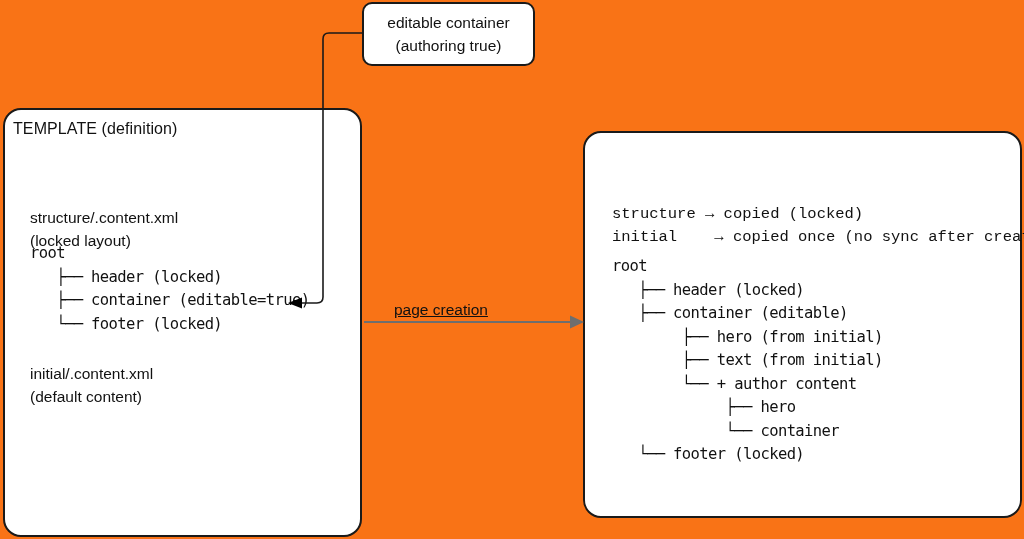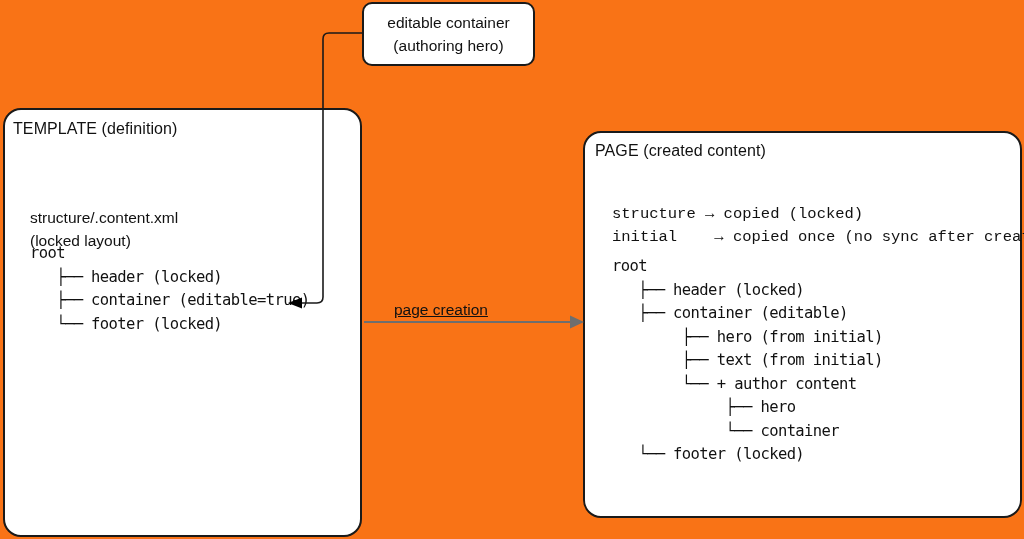"(authoring hero)" div.callout-line { text: hero -> true }
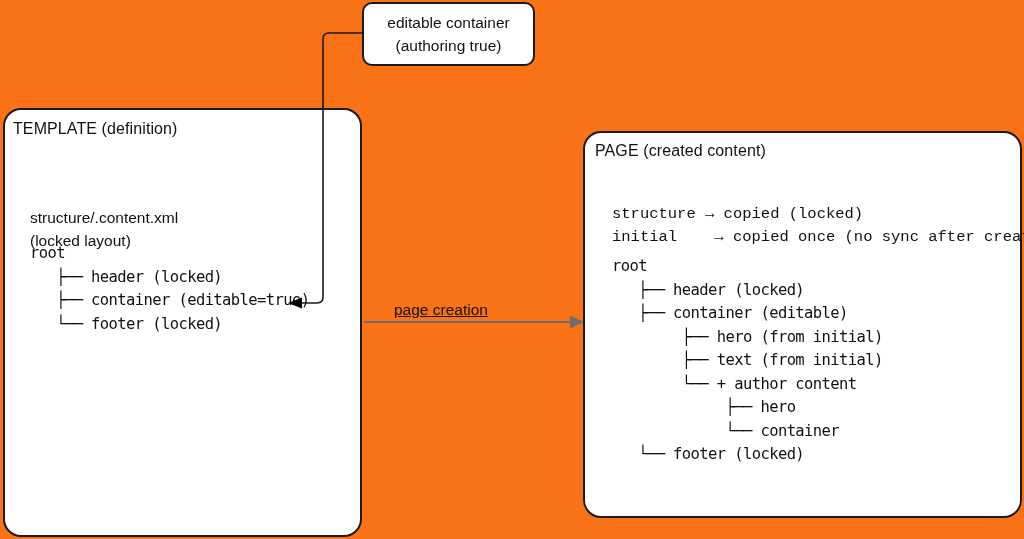"PAGE (created content)" div.box-title { html: <div>PAGE (created content)</div> -> none }
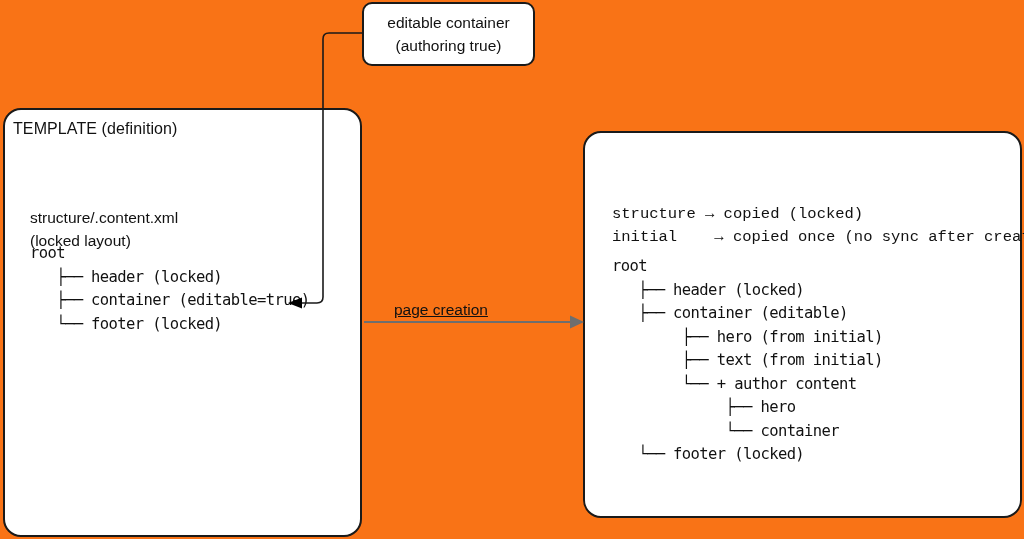"initial/.content.xml" div.body-block { html: none -> <div>initial/.content.xml (default content)</div> }
